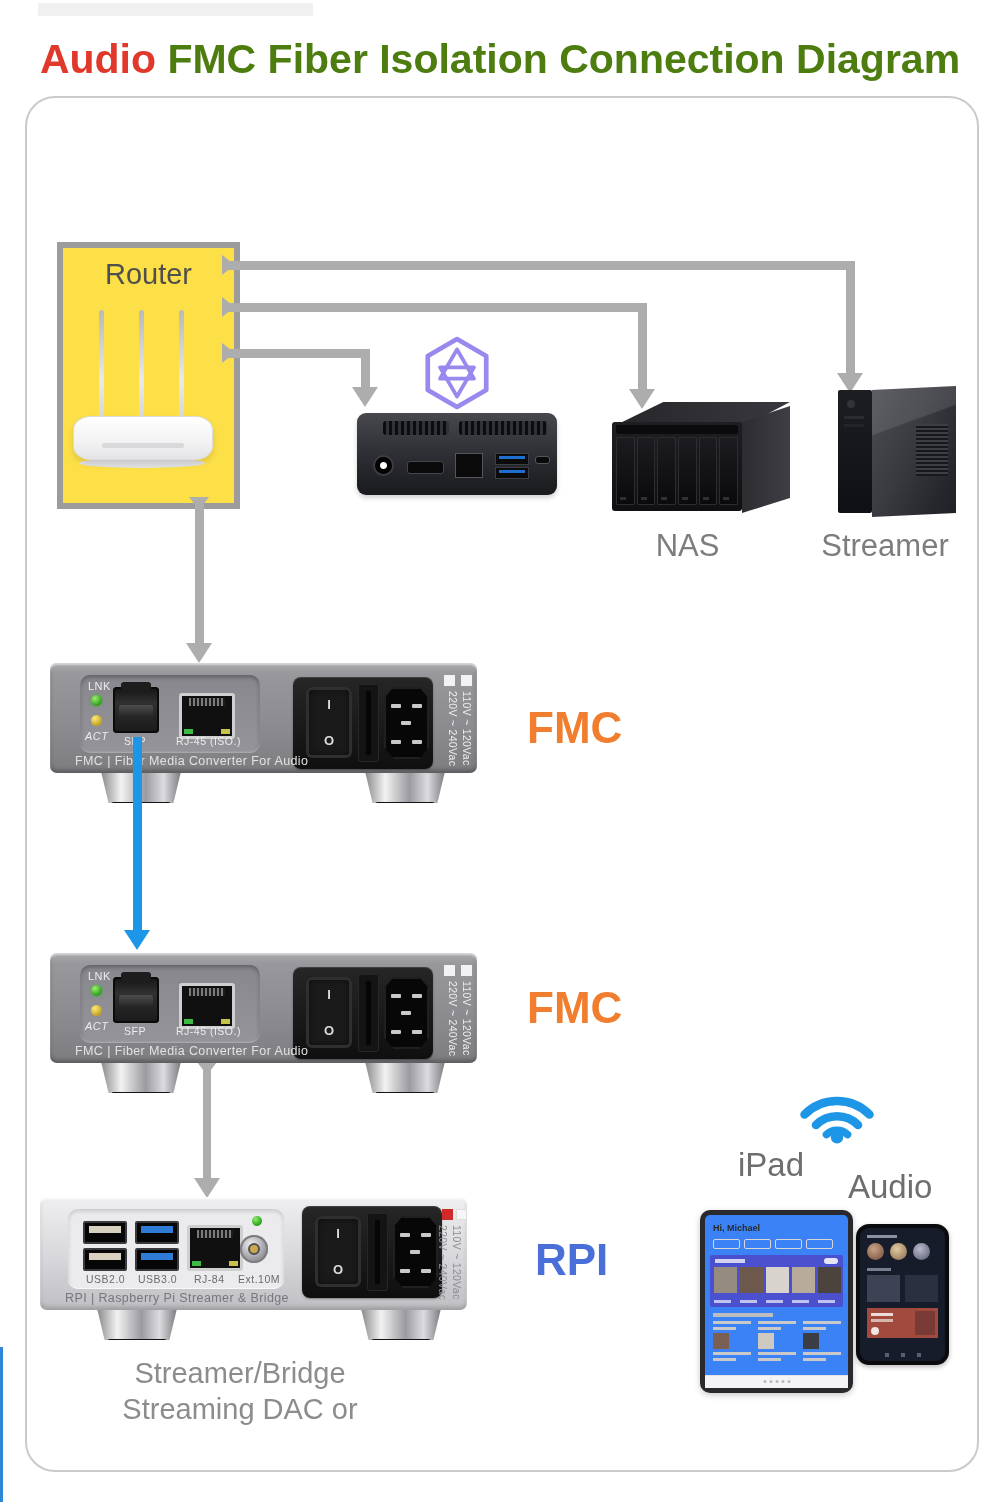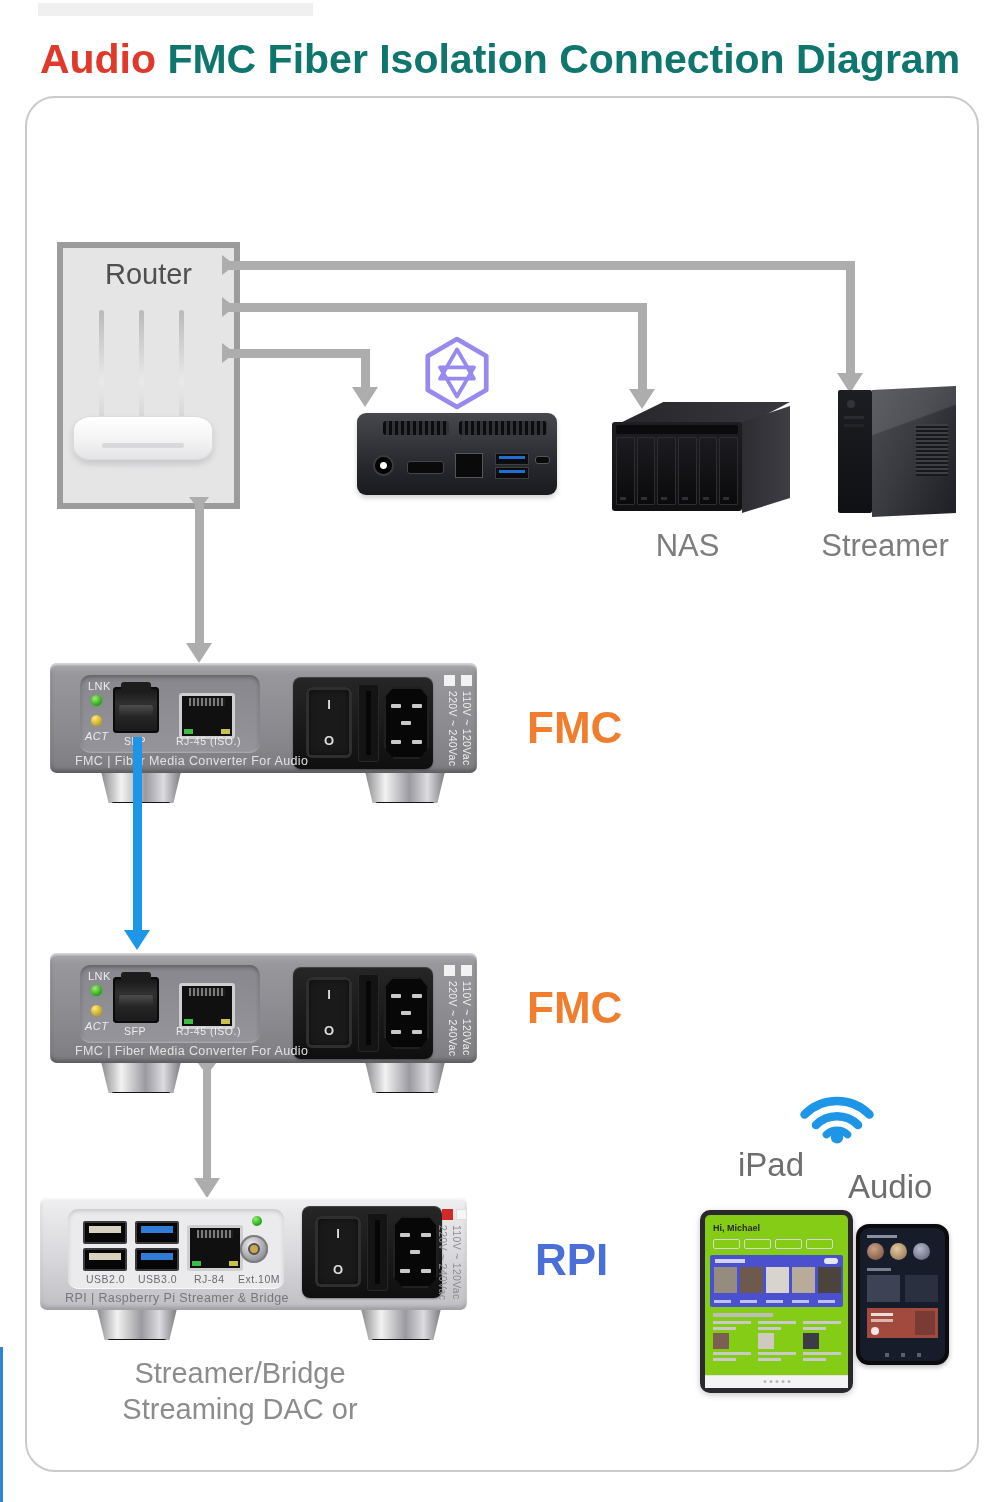"FMC Fiber Isolation Connection Diagram" .title .t-blue { color: #0f766e -> #4d7c0f }
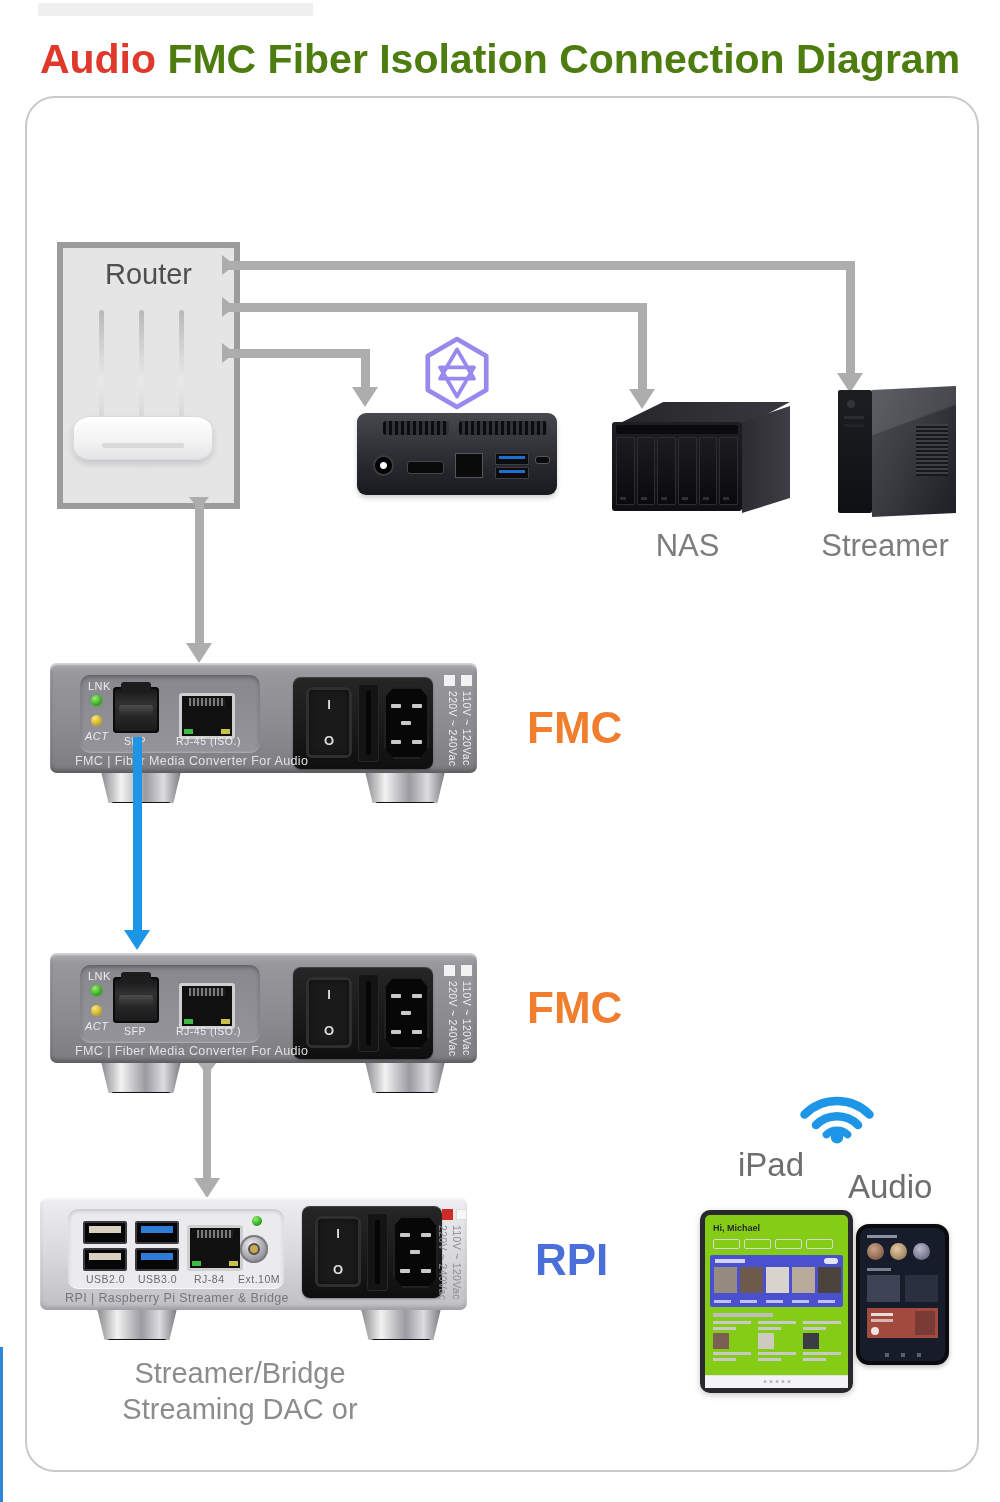"Router" .router-box { background: #e5e5e5 -> #fde047 }
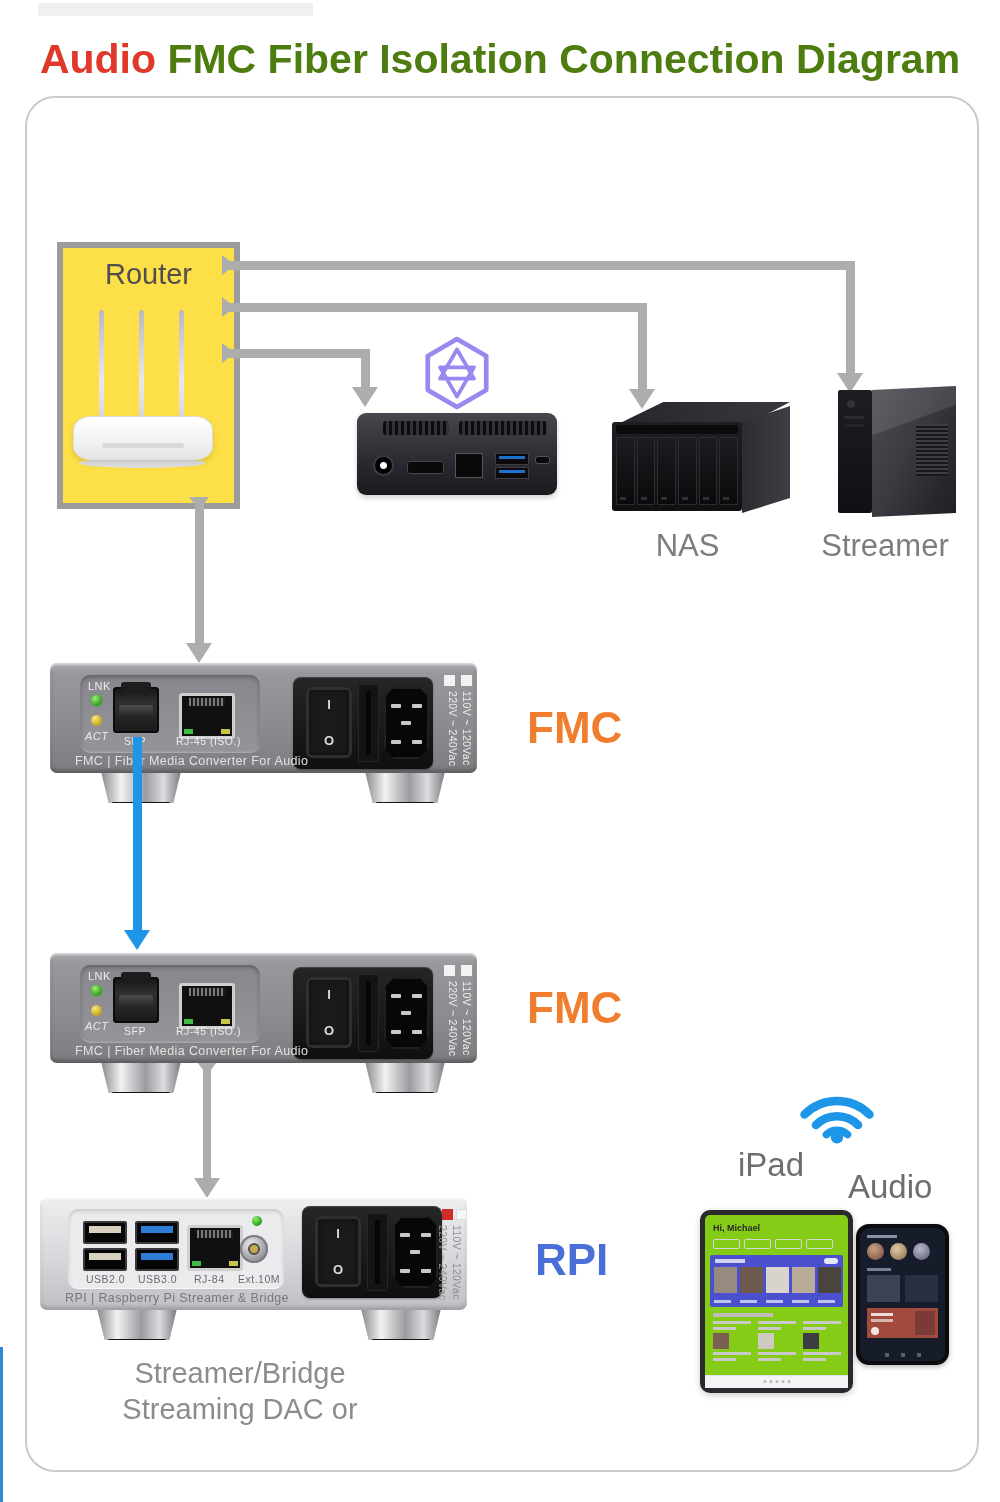"Hi, Michael" .ipad { background: #84cc16 -> #3b82f6 }
